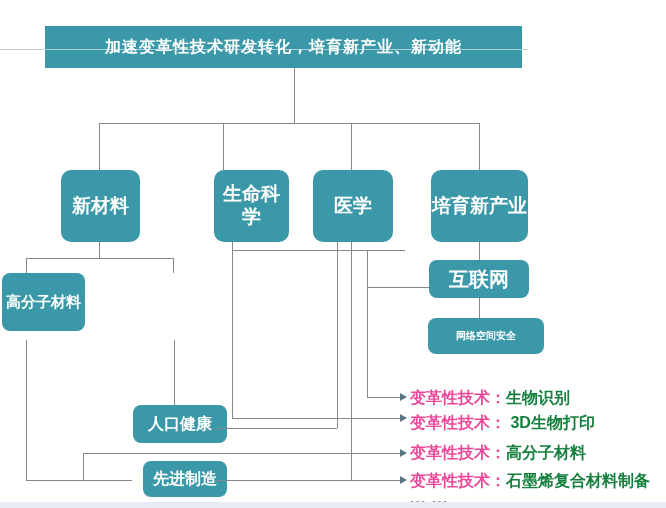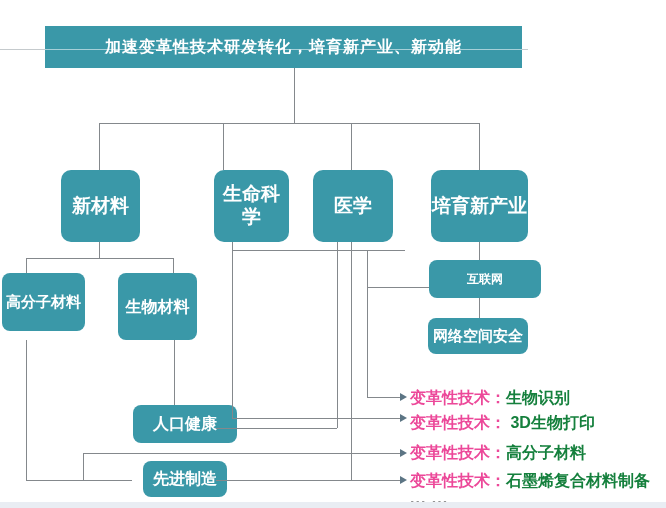"互联网" div.node { font-size: 12px -> 20px; width: 112px -> 100px }
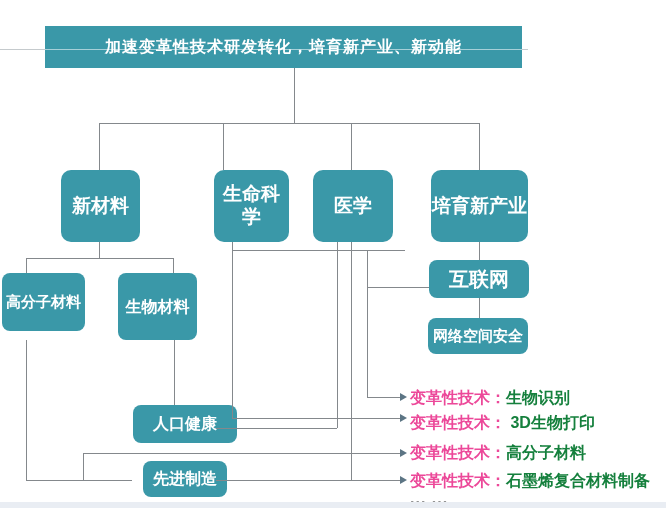"生物材料" div.node { html: <div> <span>生物材料</span> </div> -> none }
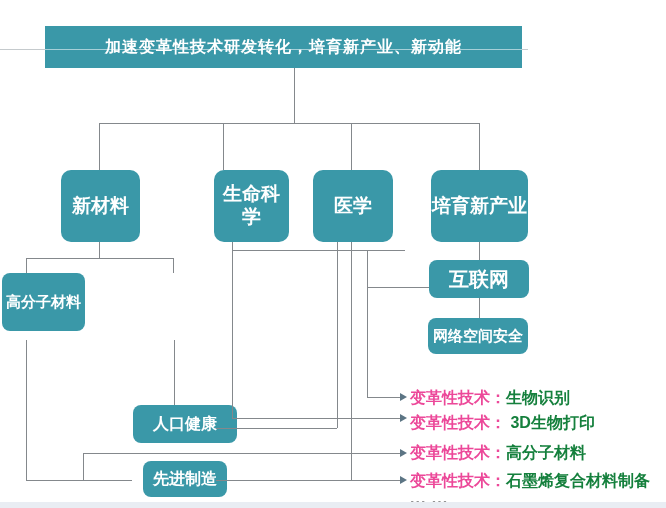"网络空间安全" div.node { font-size: 15px -> 10px; width: 100px -> 116px }
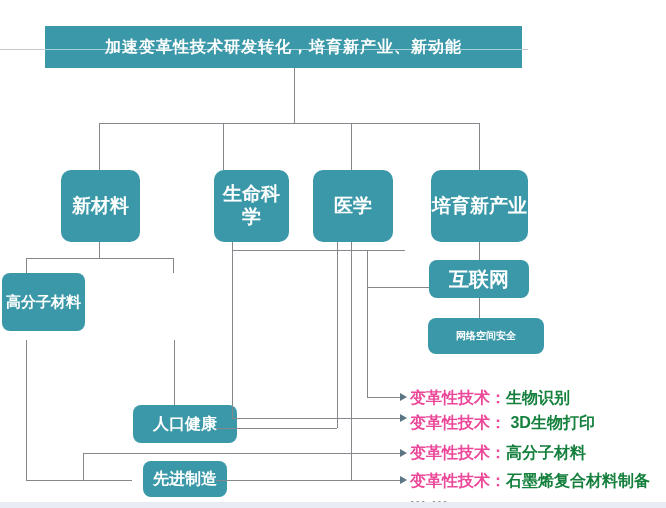"人口健康" div.node { width: 104px -> 94px }
